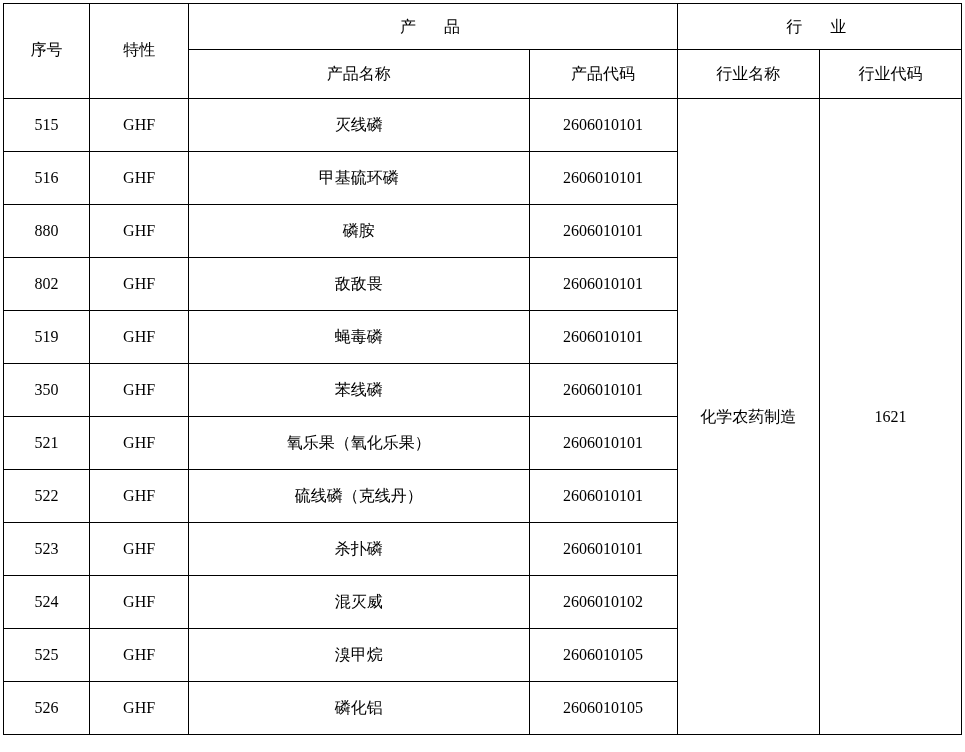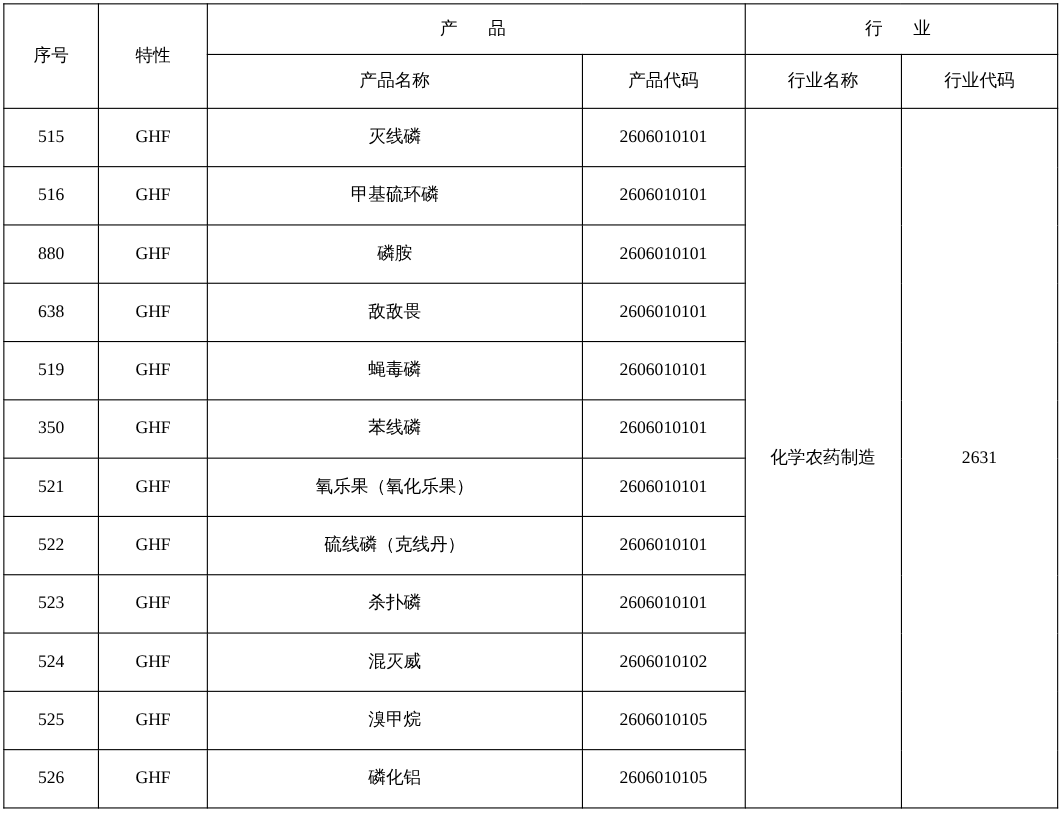"638" td.col-seq { text: 638 -> 802 }
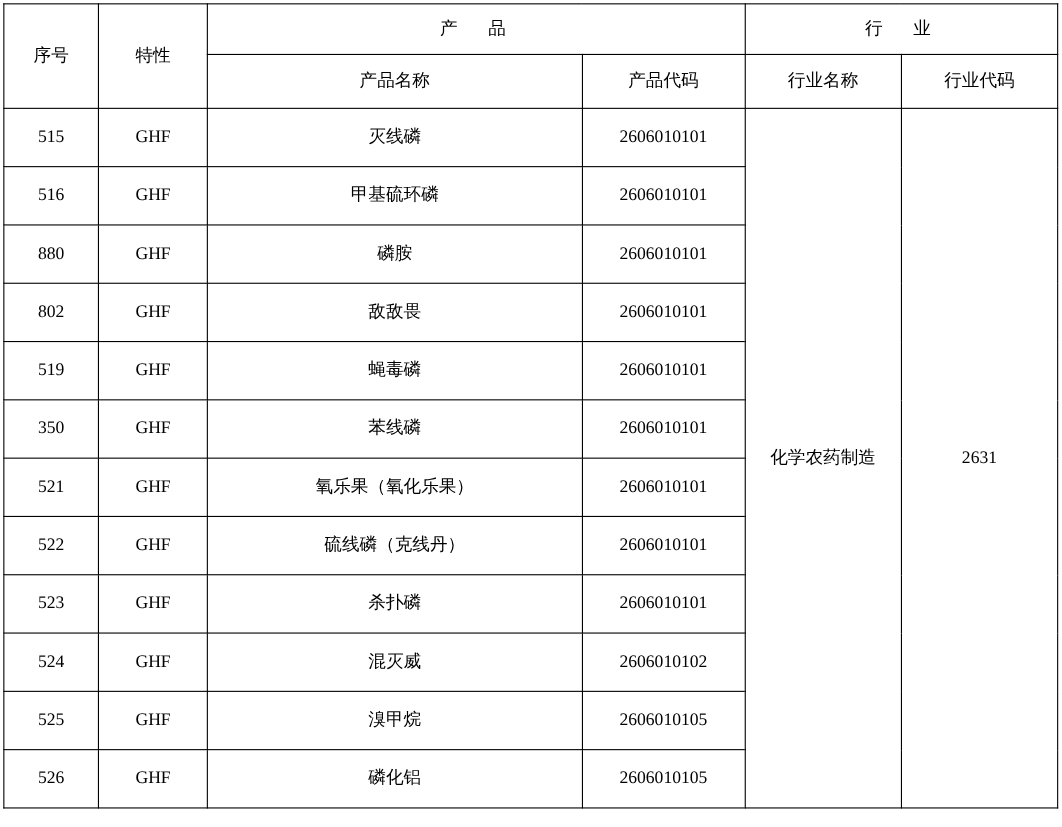"2631" td.col-icode { text: 2631 -> 1621 }
